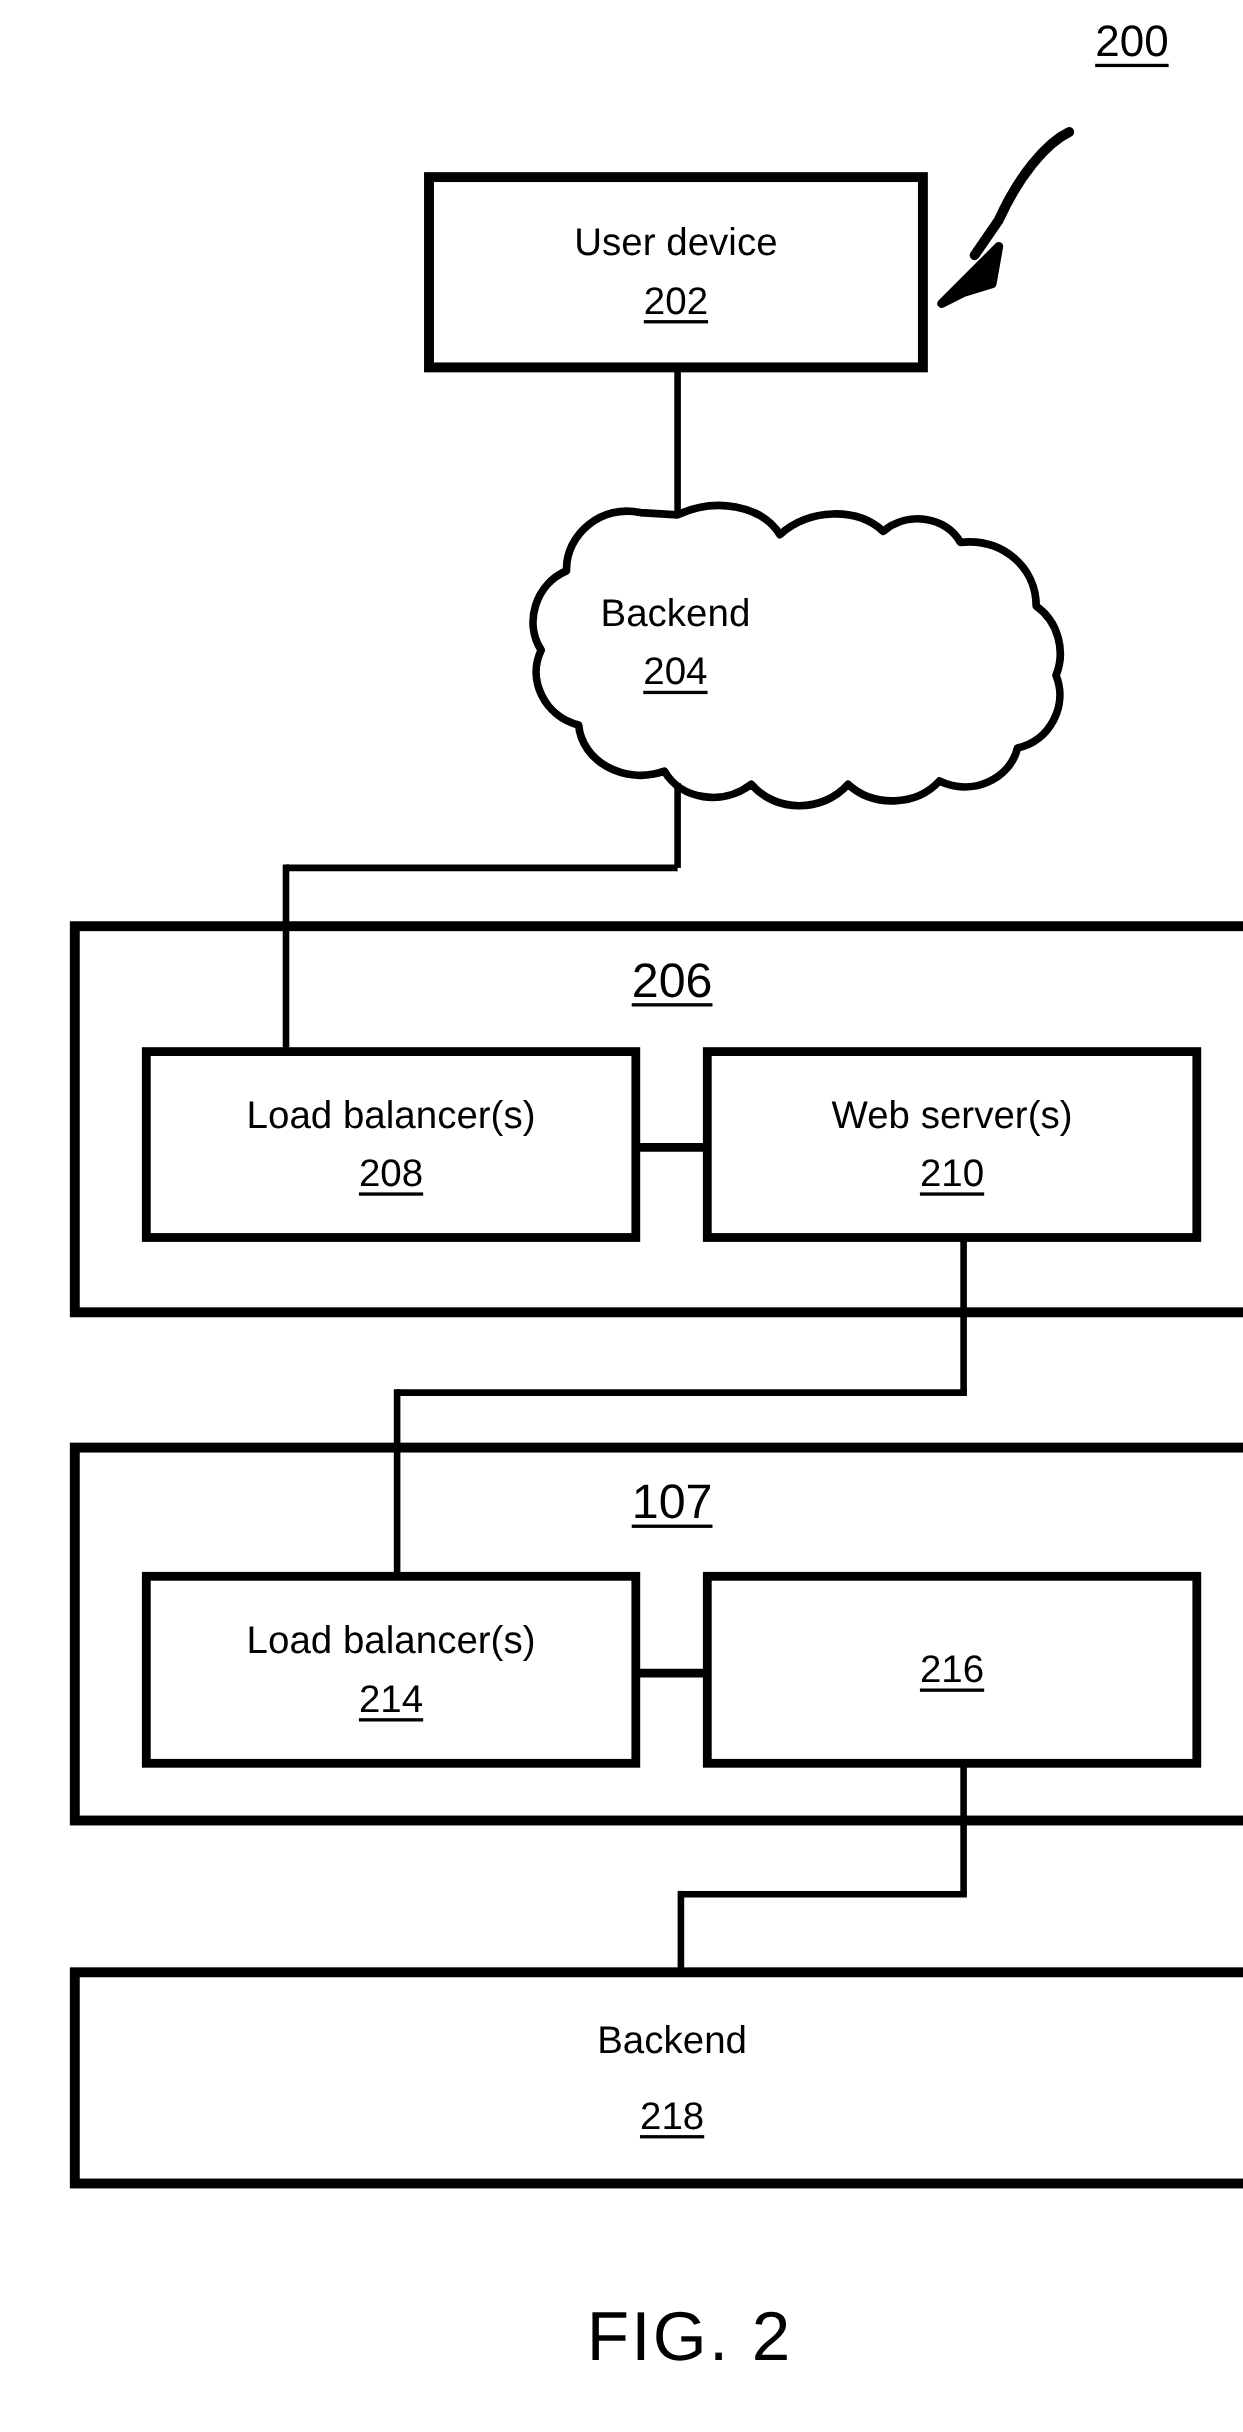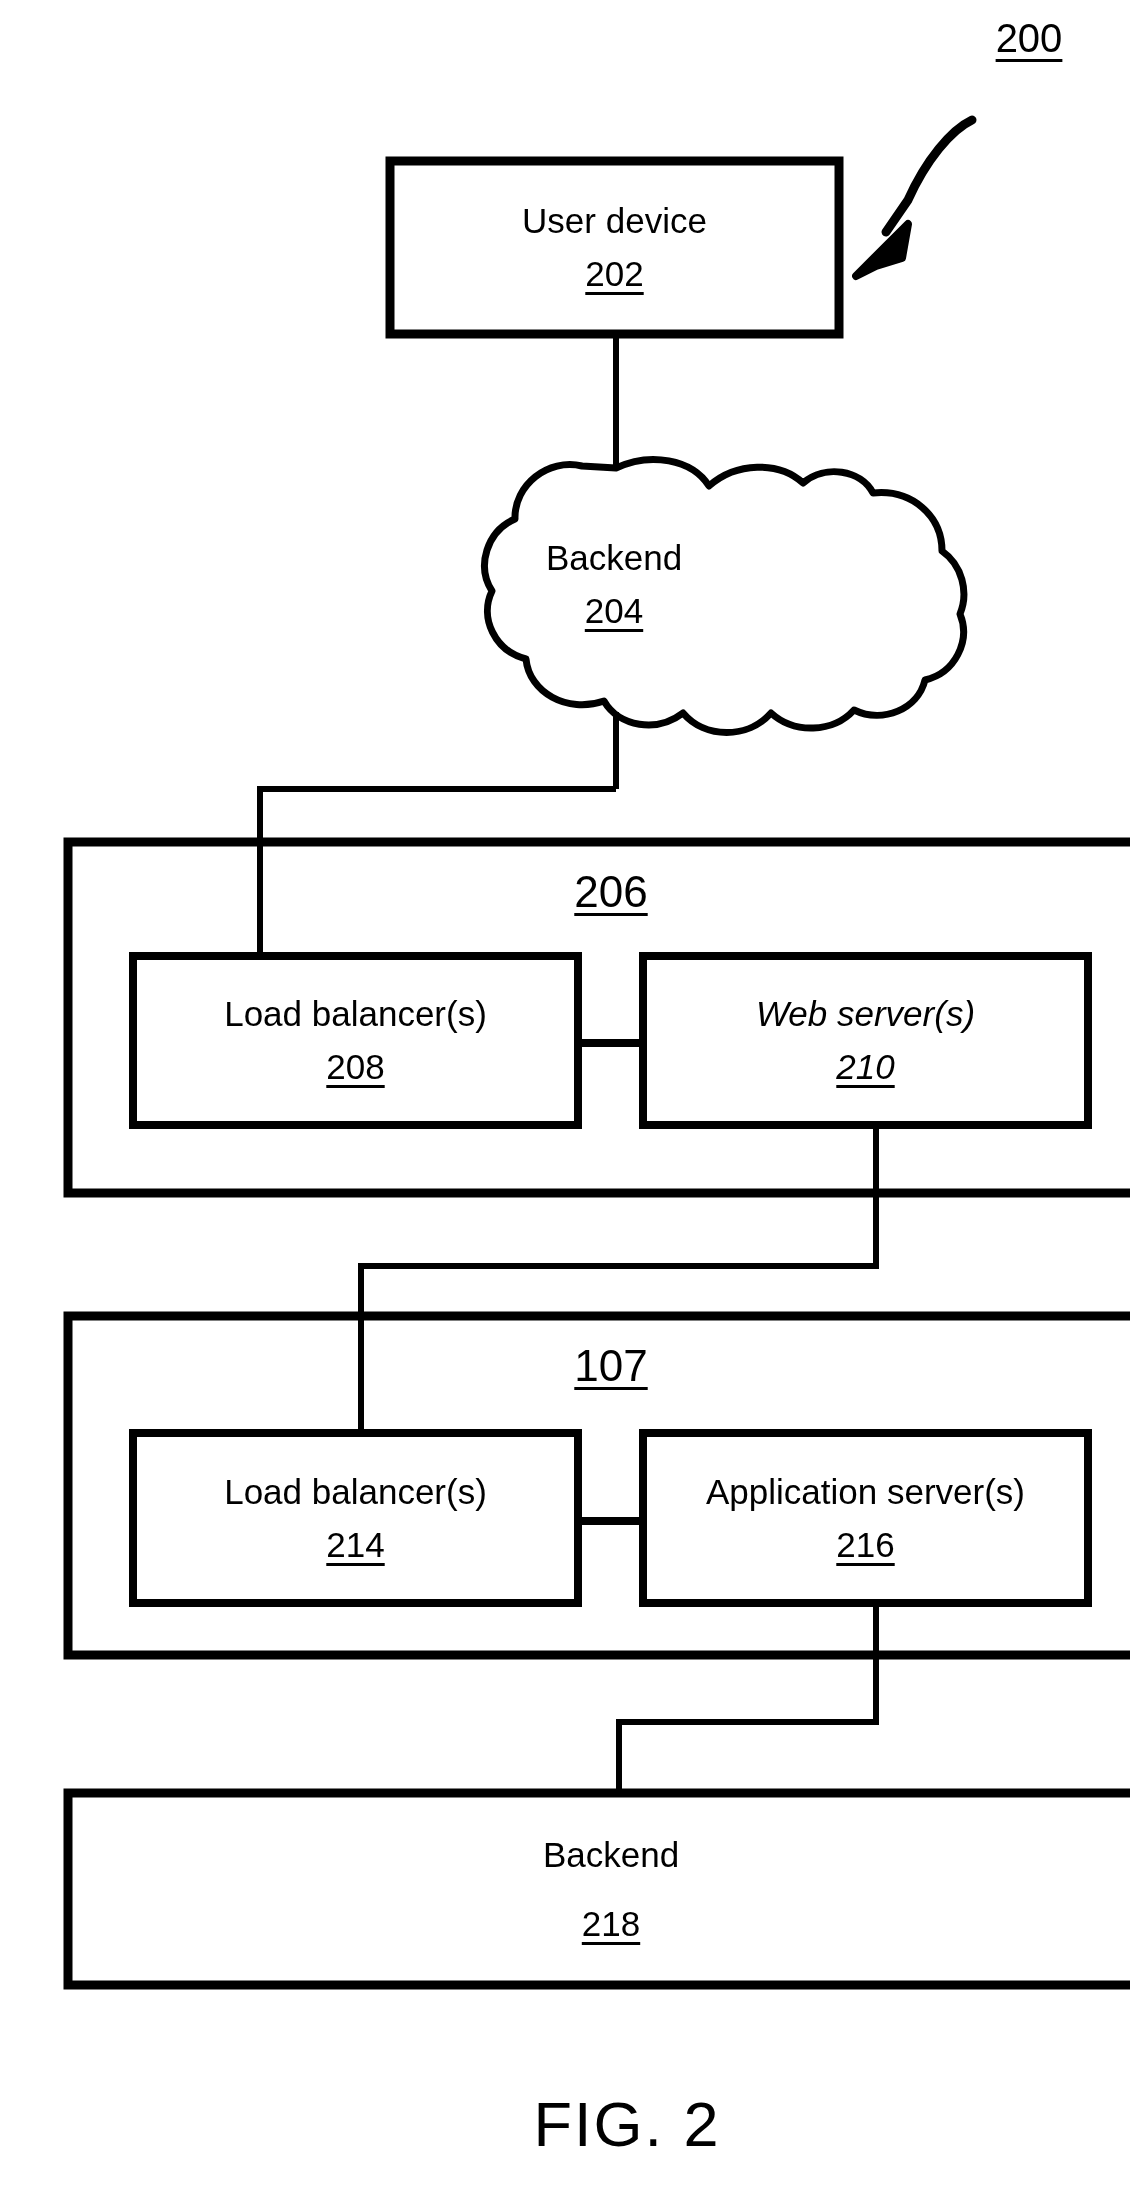"Web server(s)" div.text-block { font-style: italic -> none }
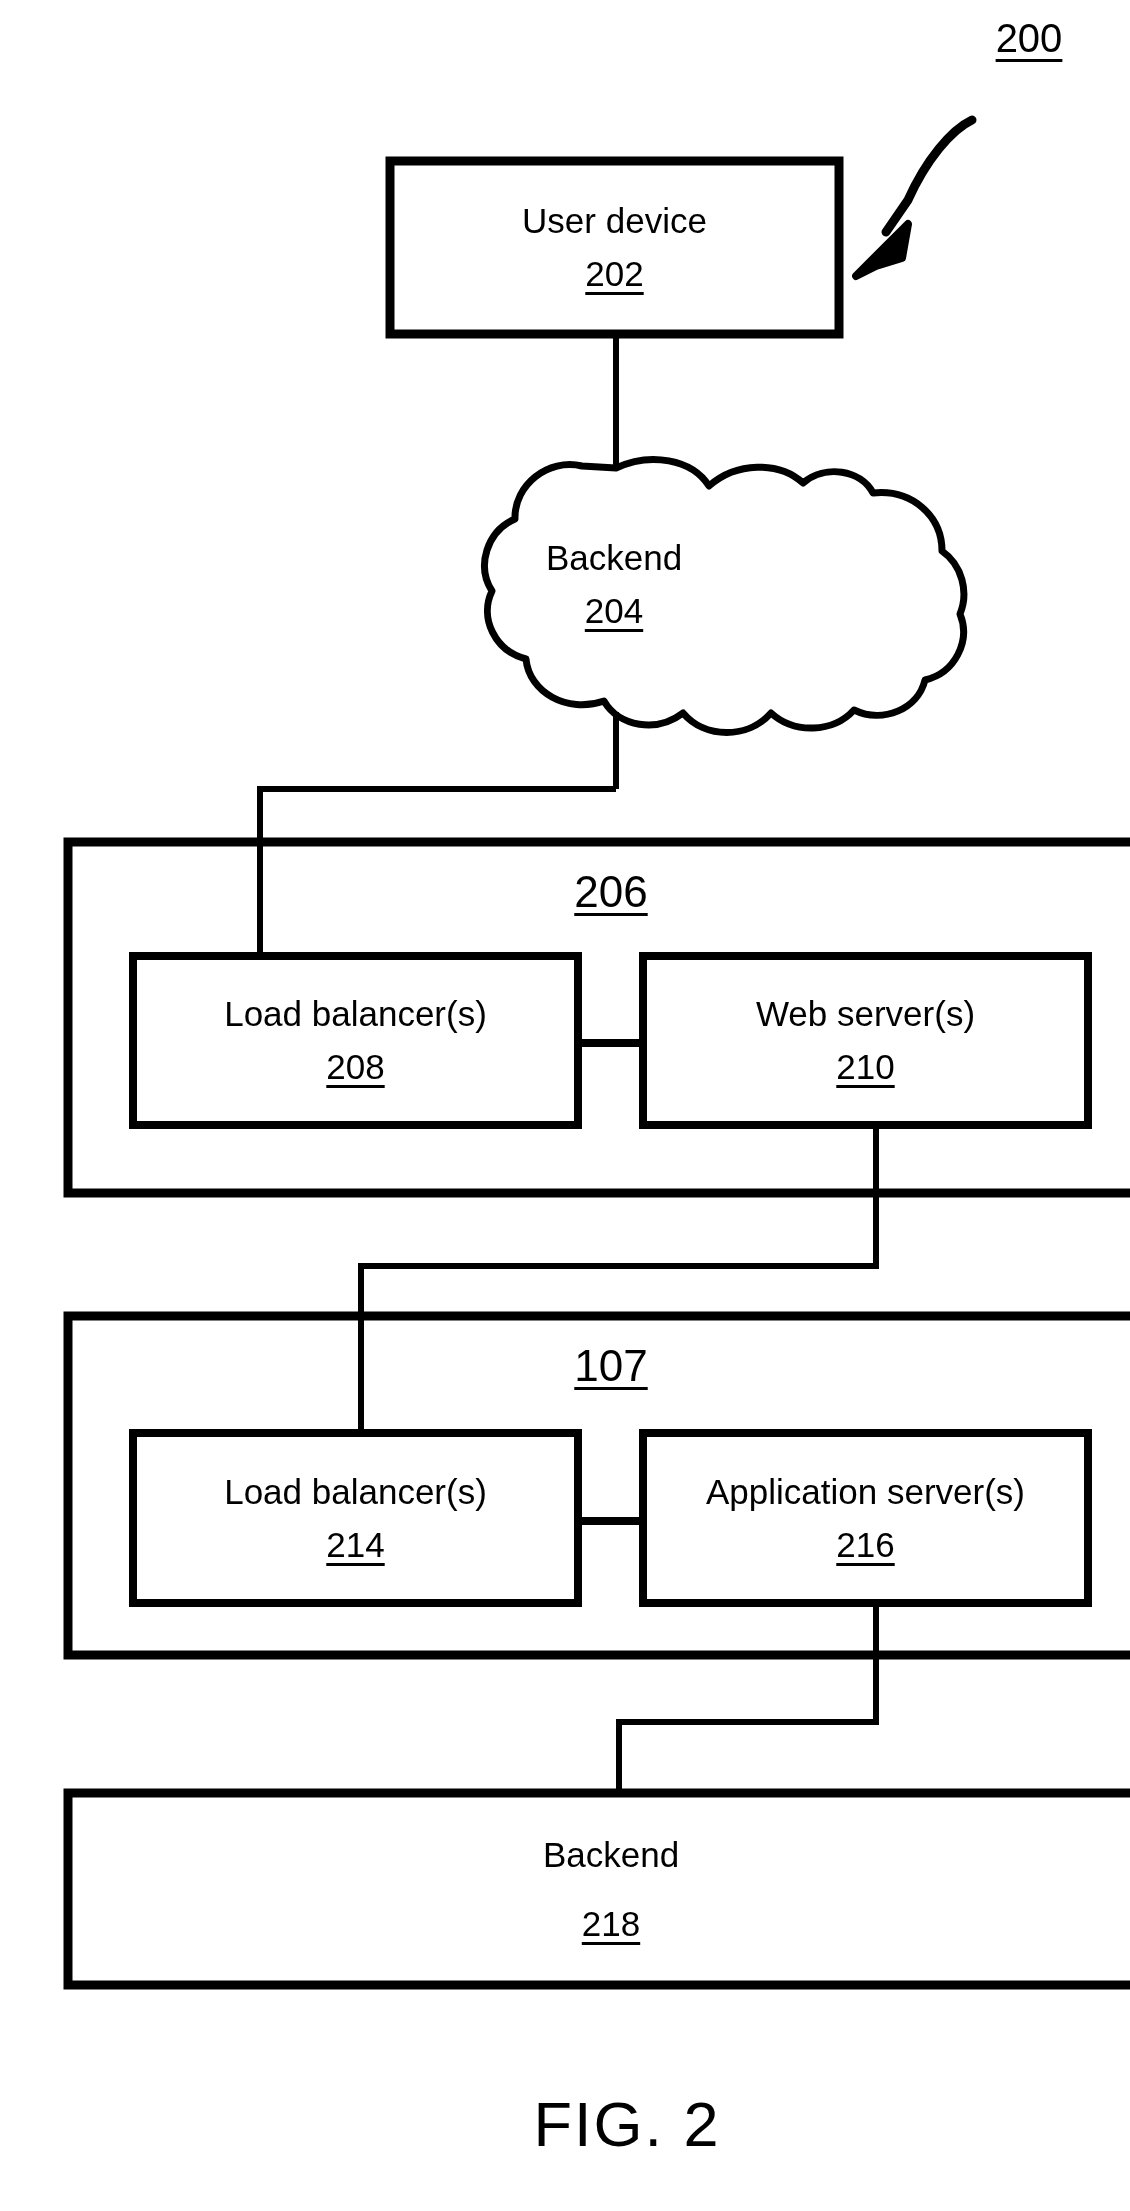"Application server(s)" div.node-label { html: <div>Application server(s)</div> -> none }
